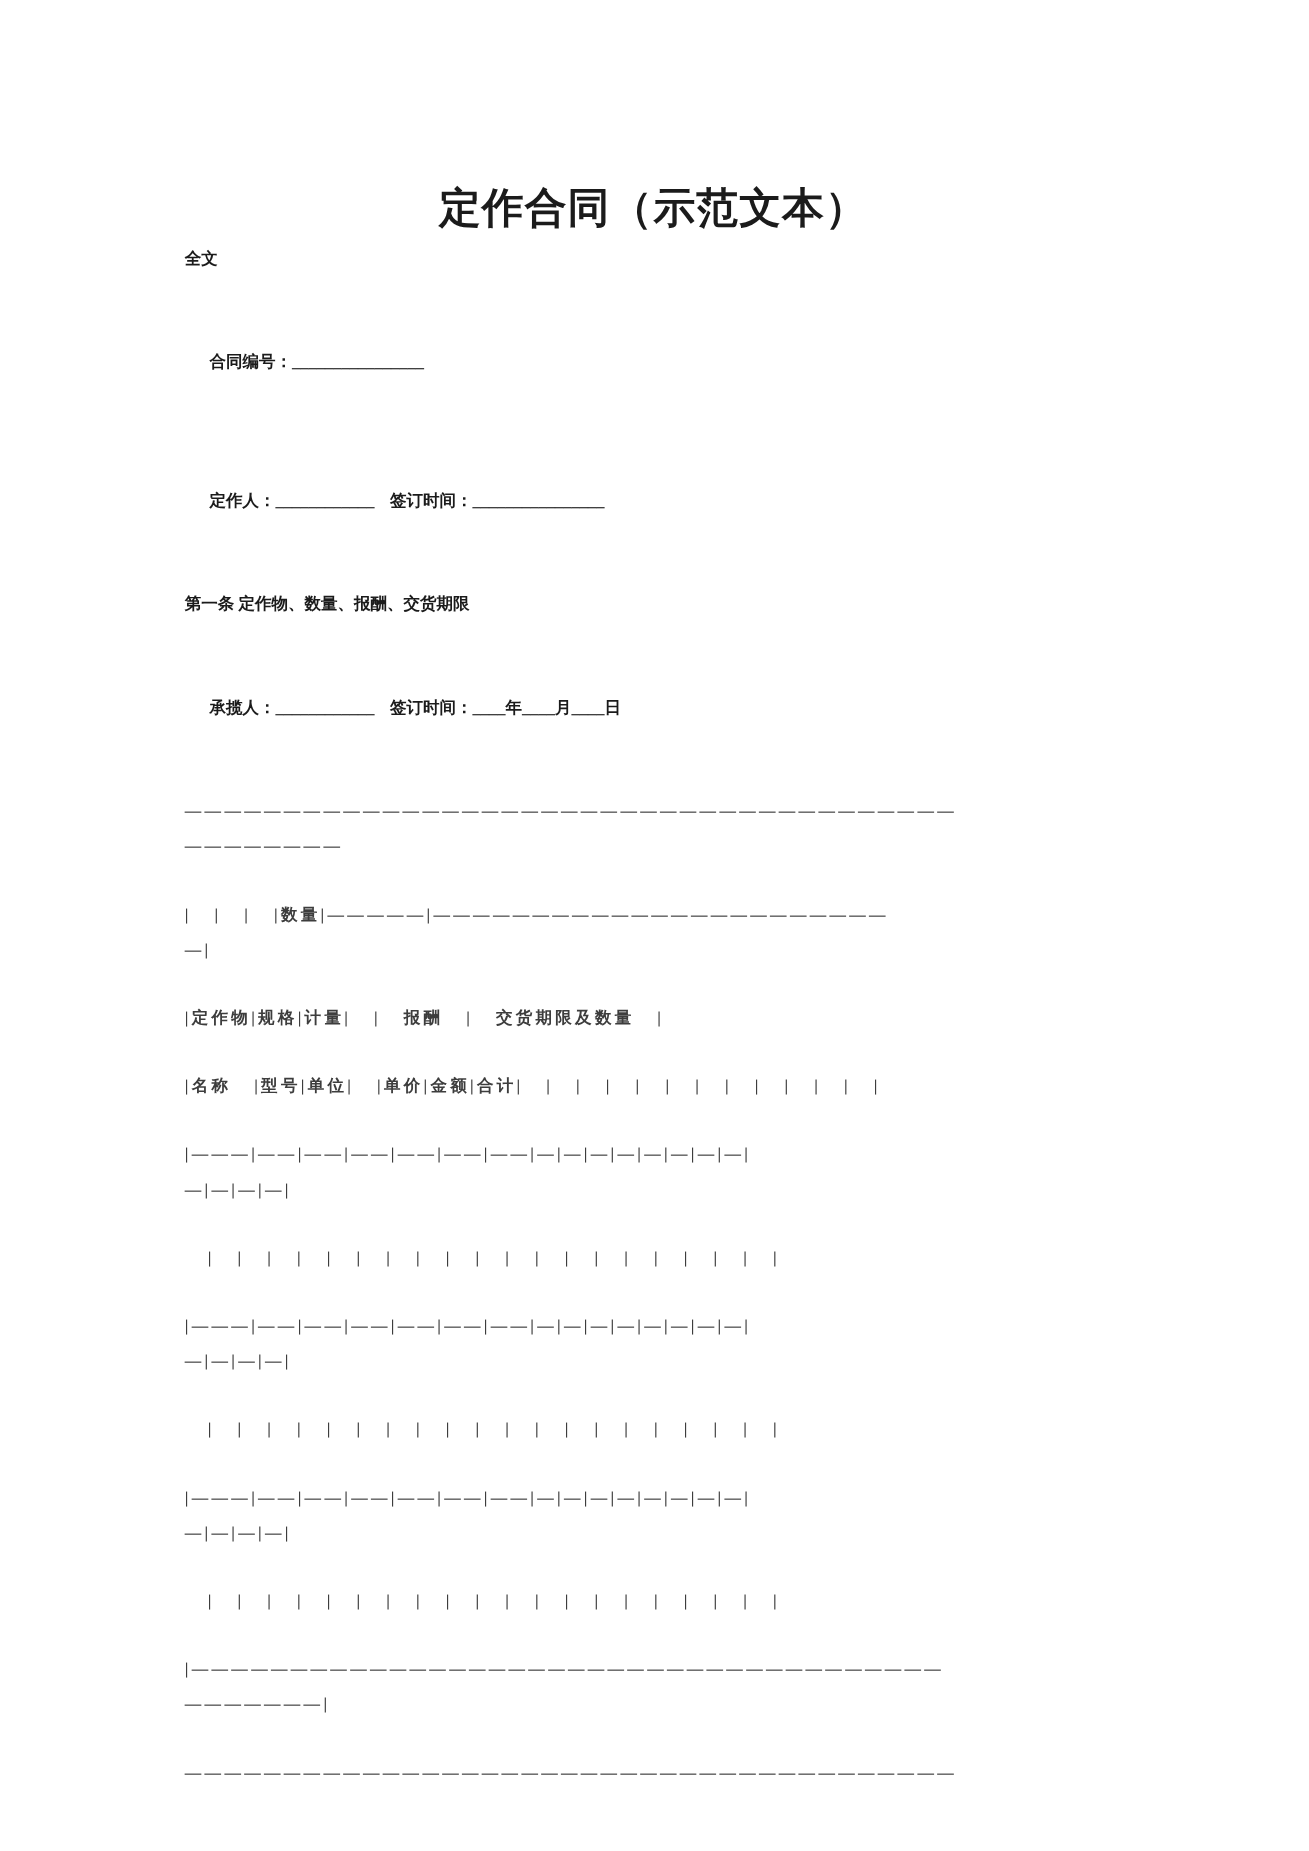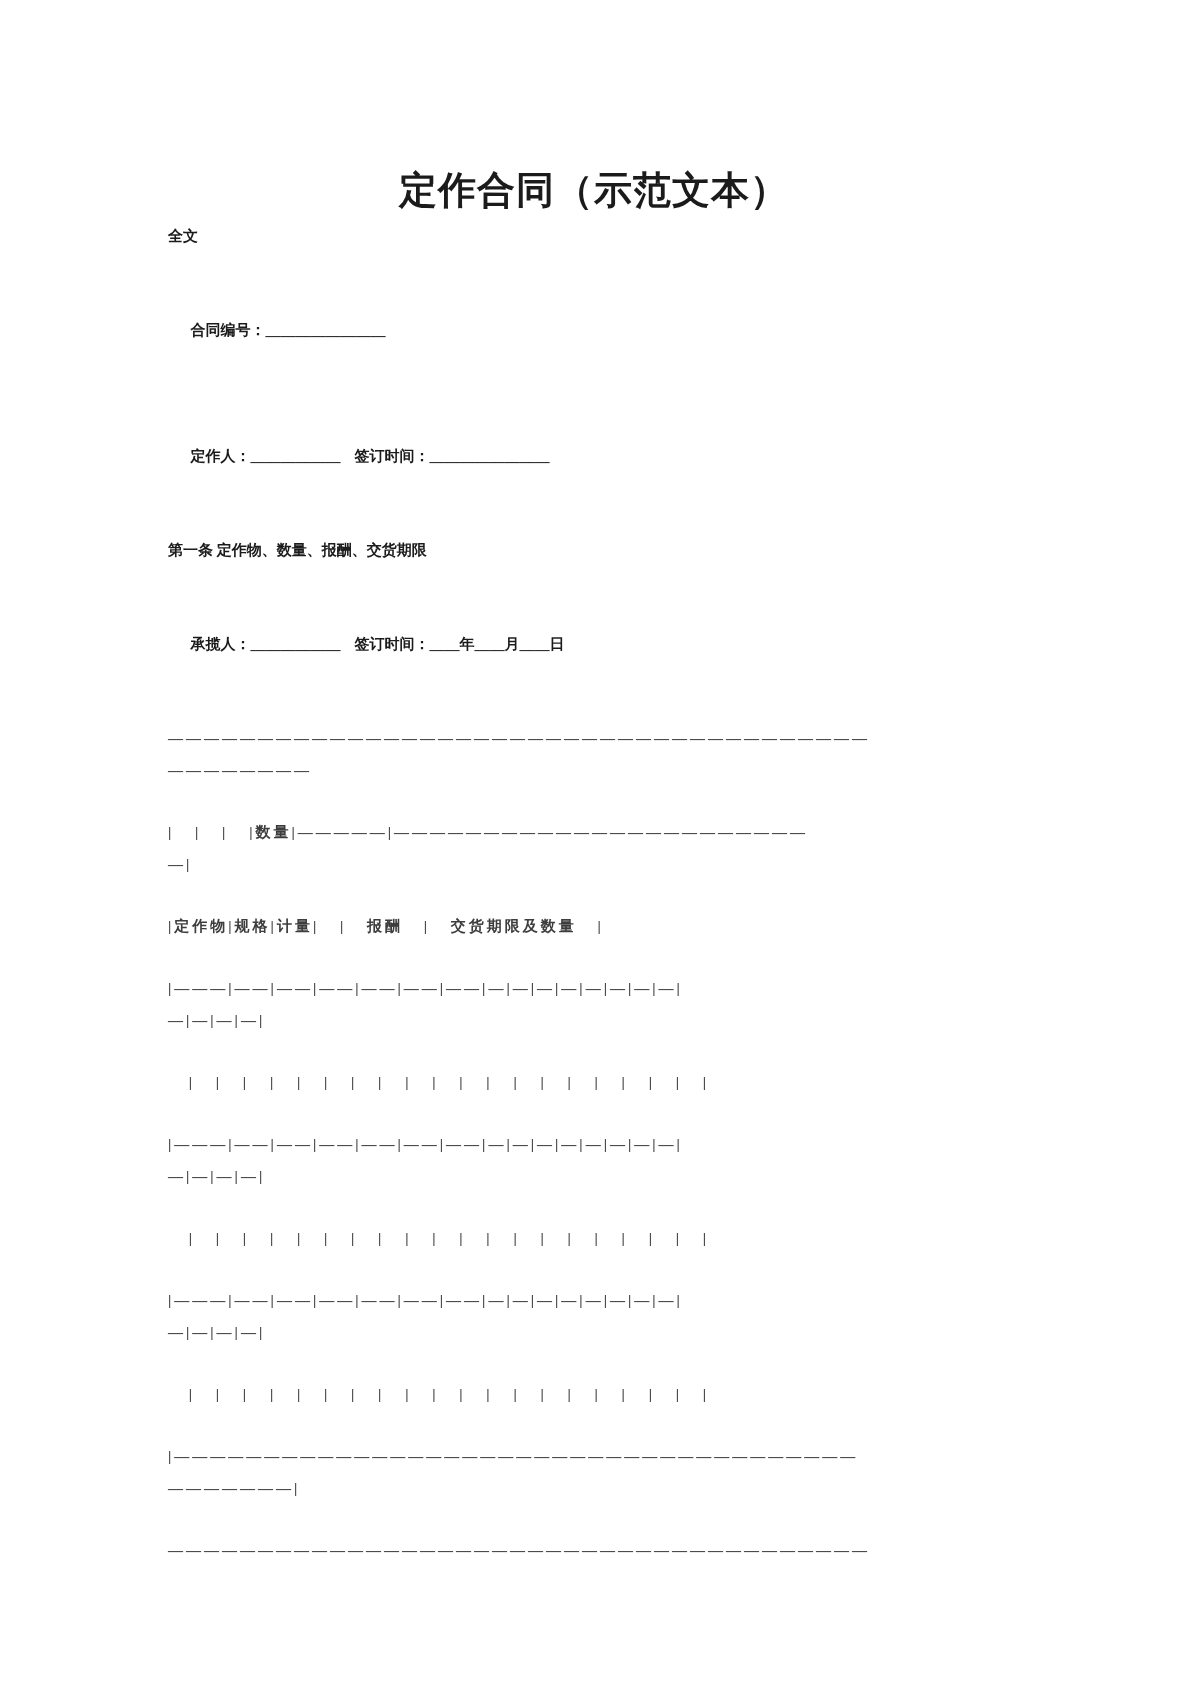"|名称 |型号|单位| |单价|金额|合计| | |" div.para { html: none -> <div> <div>|名称 |型号|单位| |单价|金额|合计| | | | | | | | | | | | |</div> </div> }
